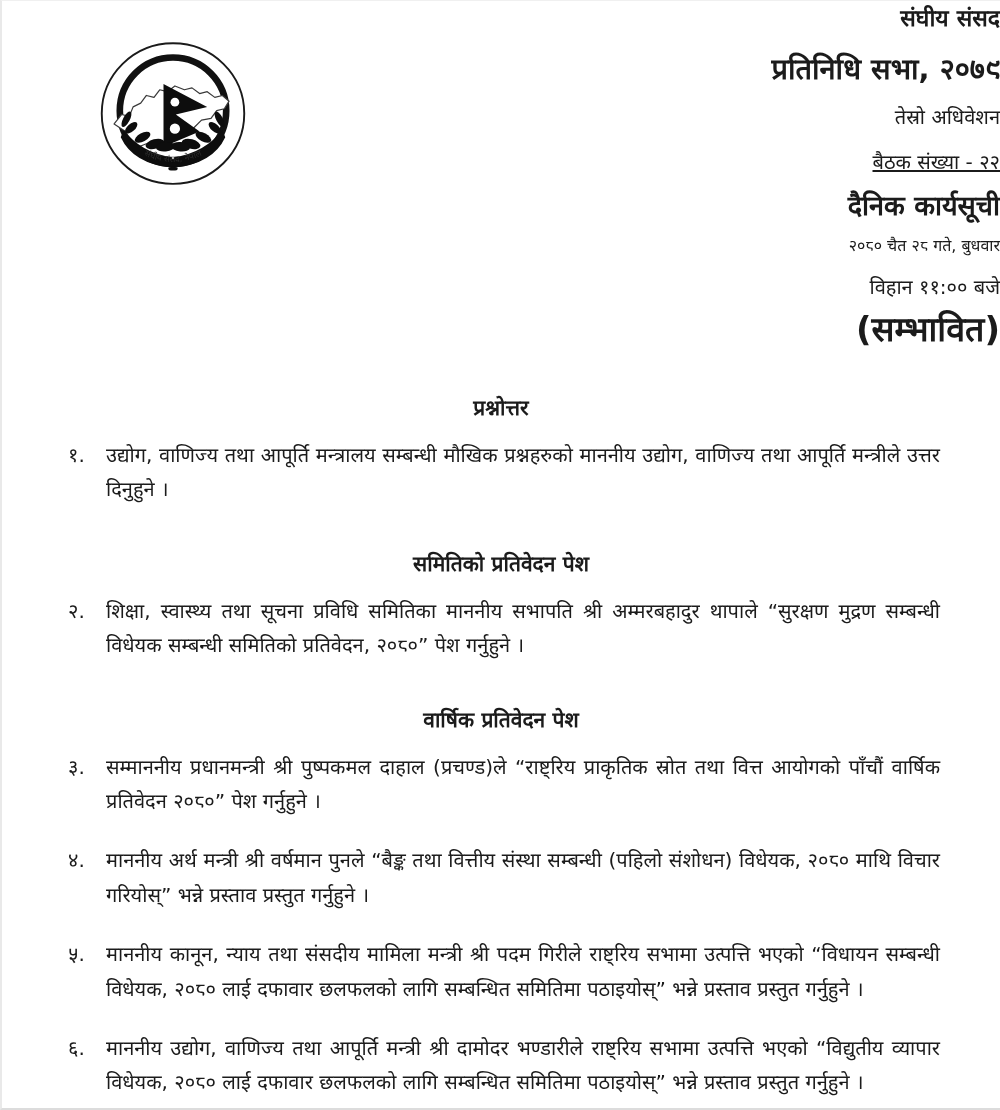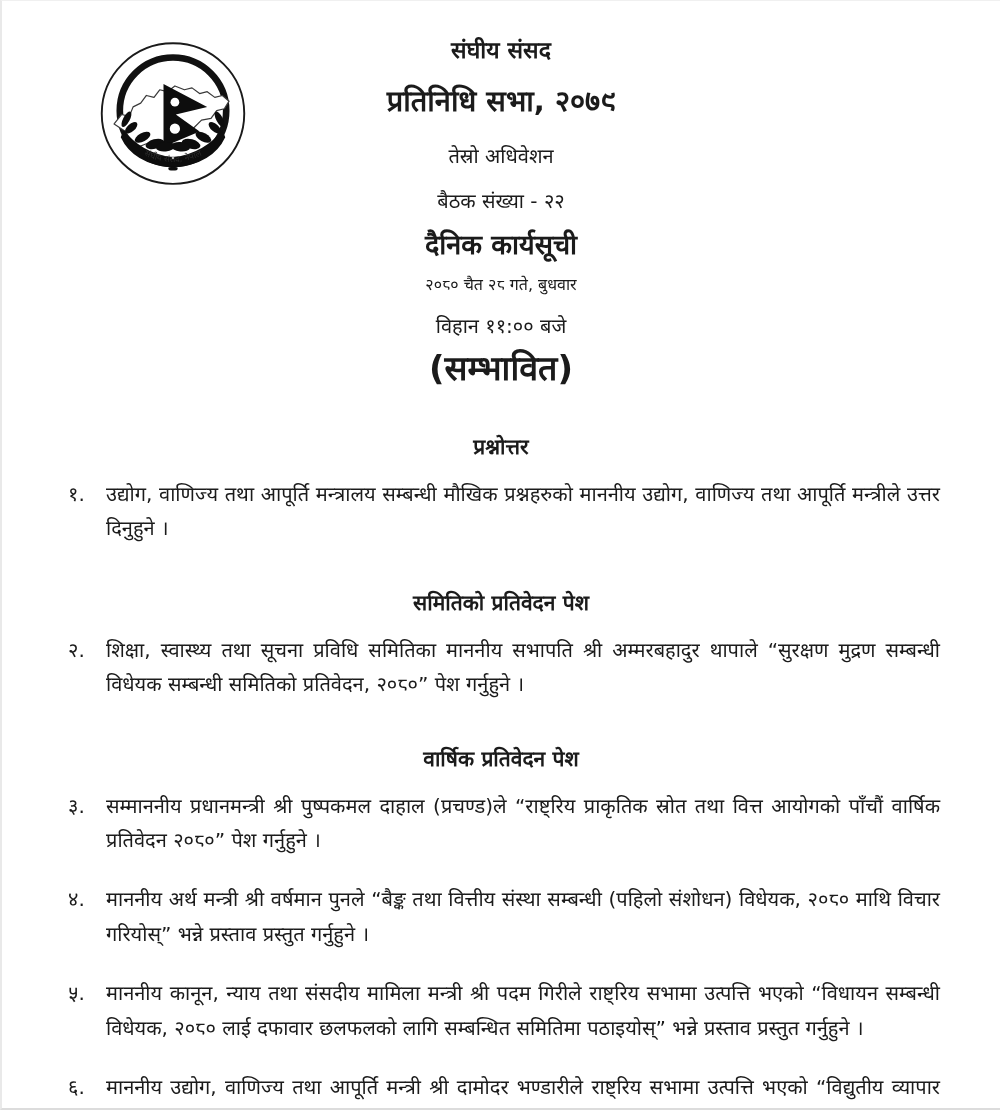"संघीय संसद" .header { padding-top: 32px -> none; text-align: center -> right }
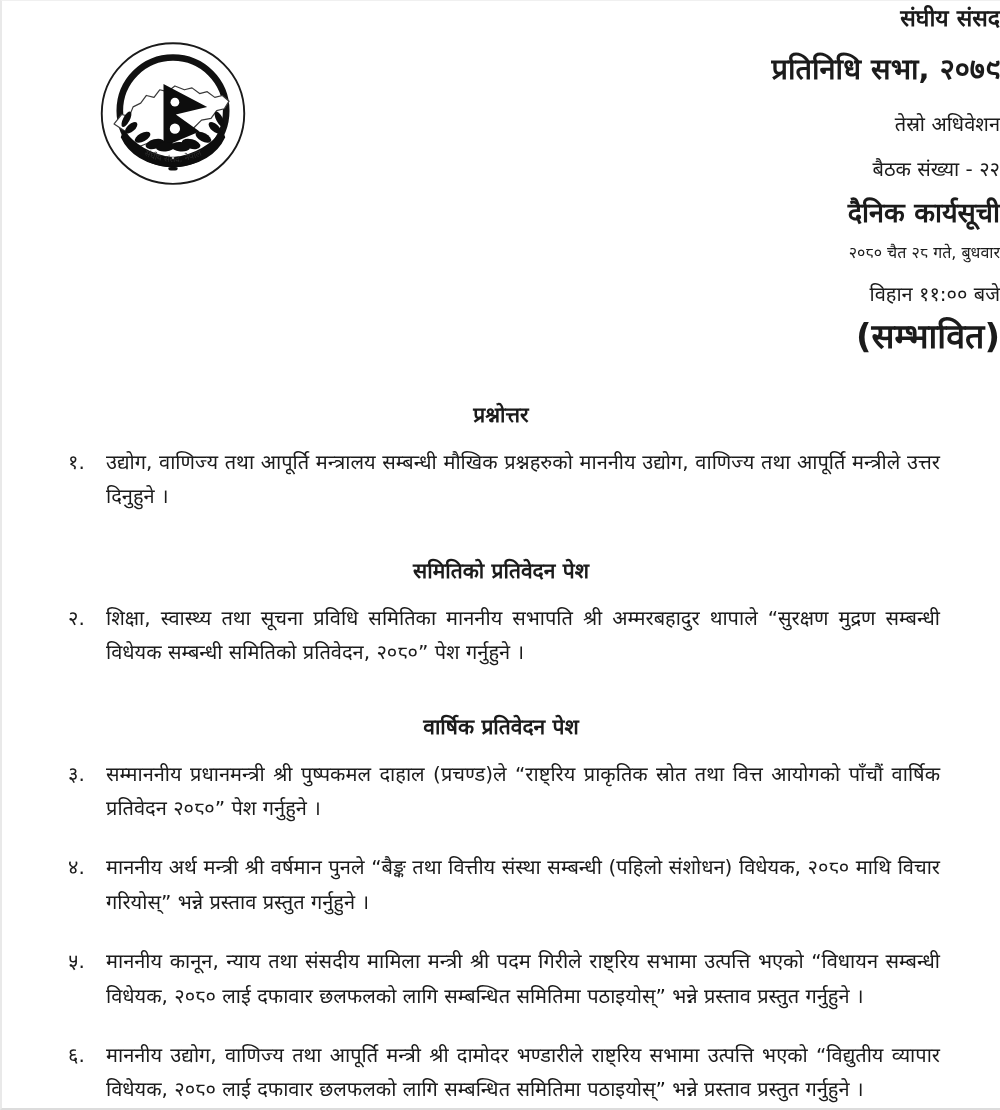"प्रतिनिधि सभा, २०७९" .h-house { margin-bottom: 23px -> 16px }
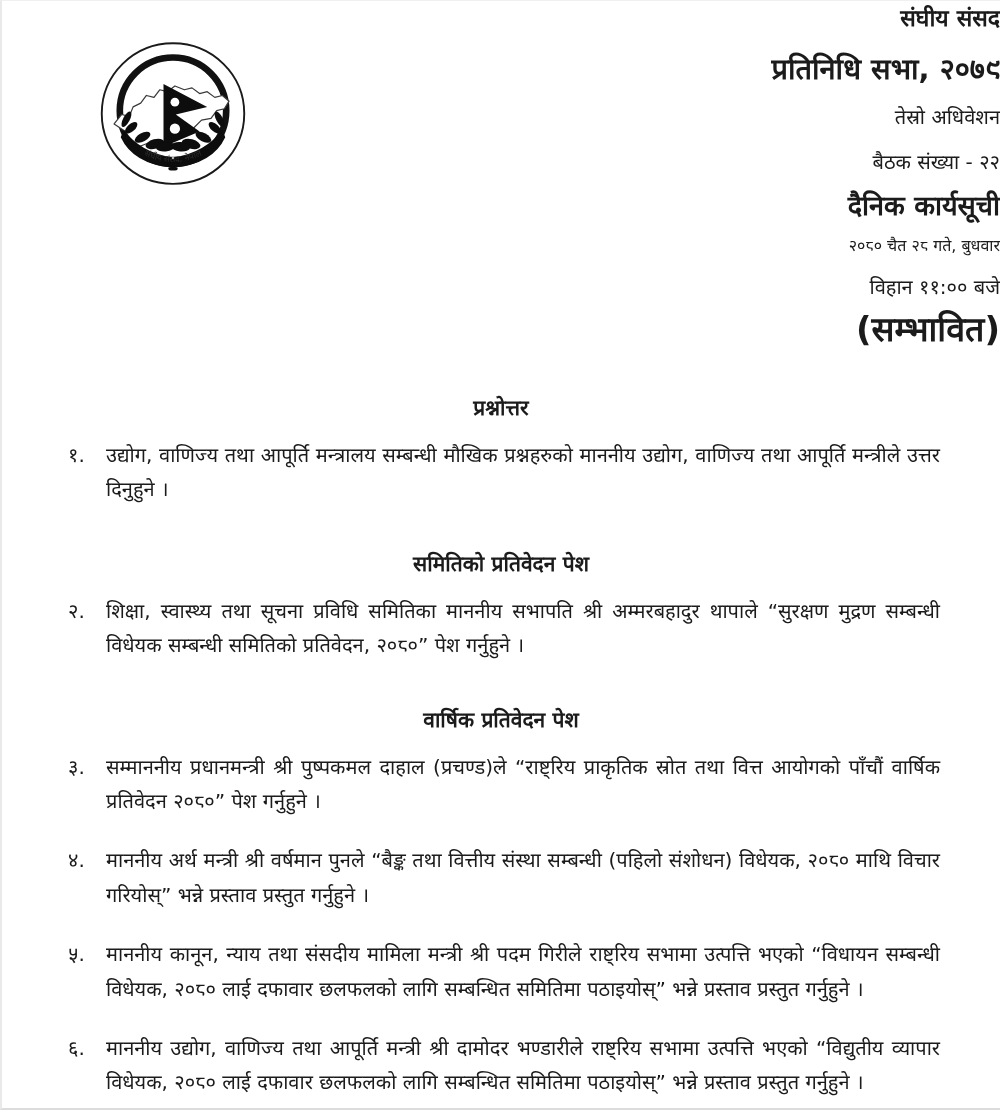"बैठक संख्या - २२" .h-meeting { text-decoration: none -> underline }
